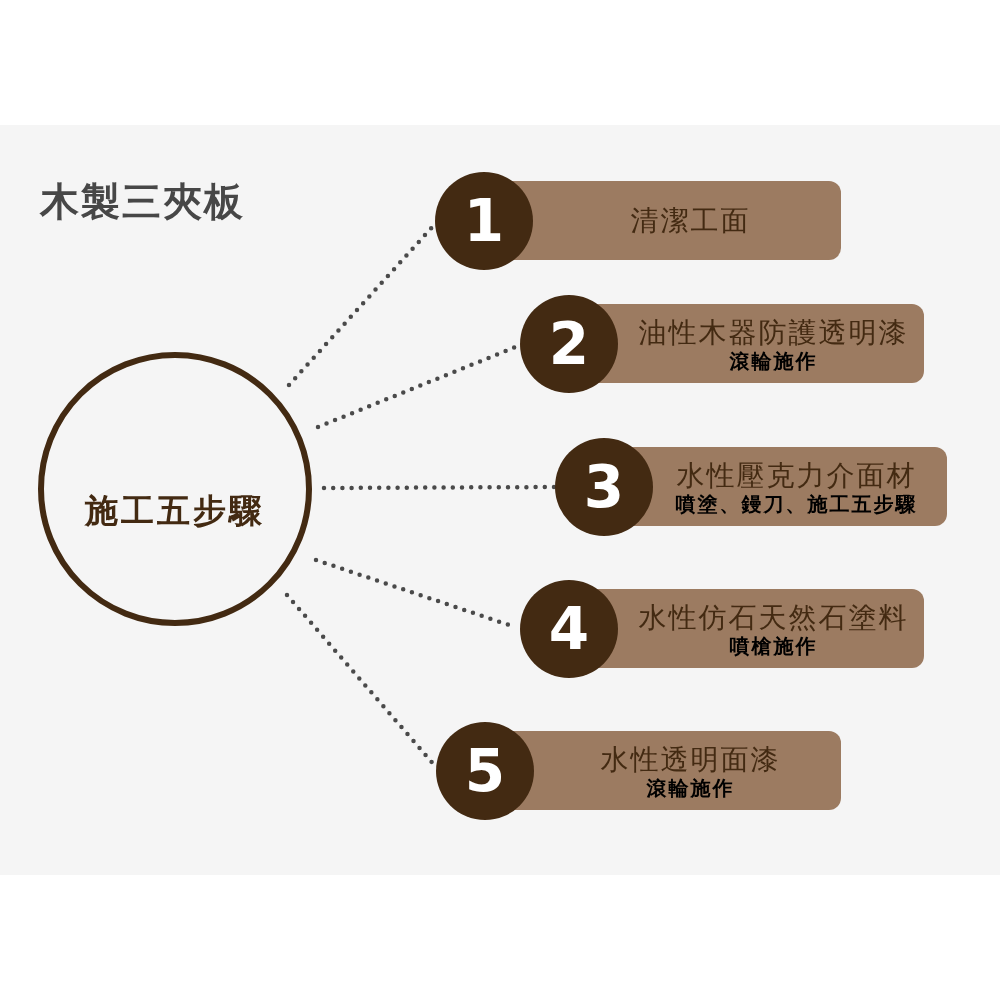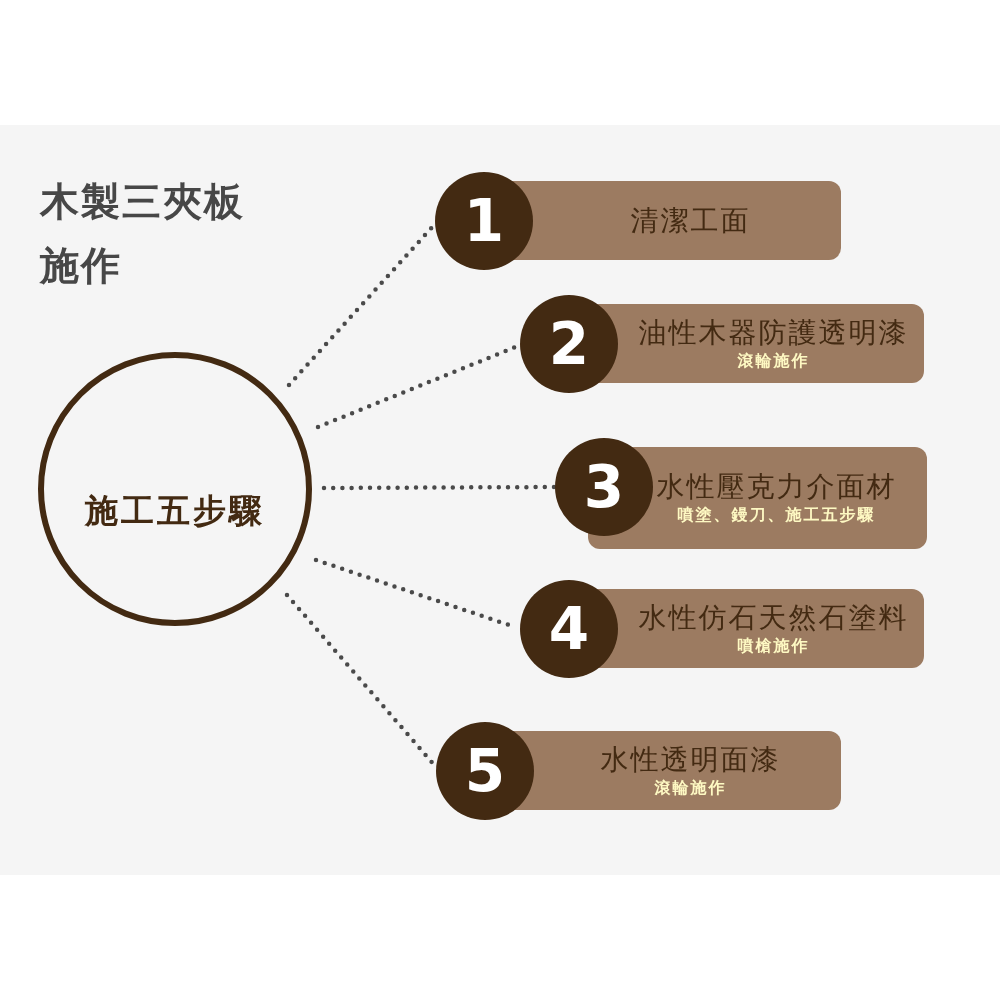"施作" span { html: <span>施作</span> -> none }
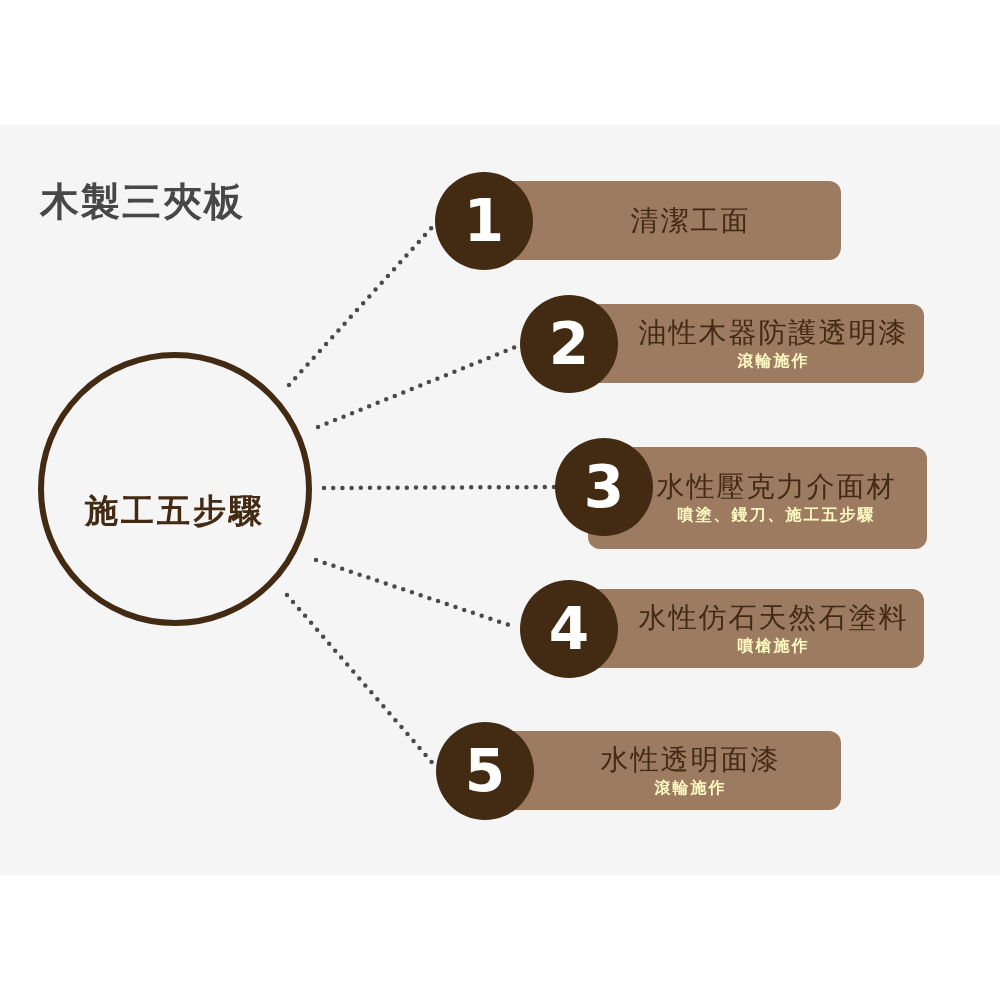"滾輪施作" .step .sub { color: #fef9c3 -> #000000; font-size: 16px -> 20px }
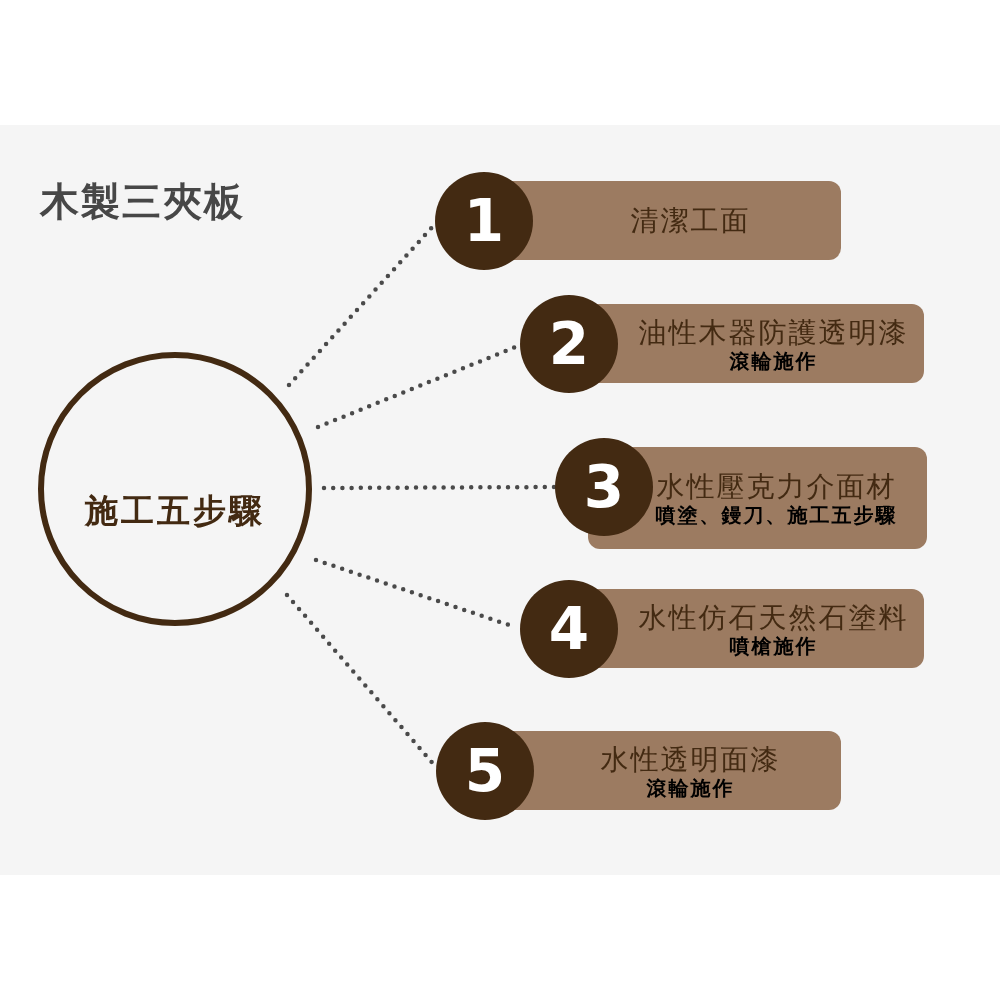"水性壓克力介面材" div.box { height: 102px -> 79px; left: 588px -> 608px }
